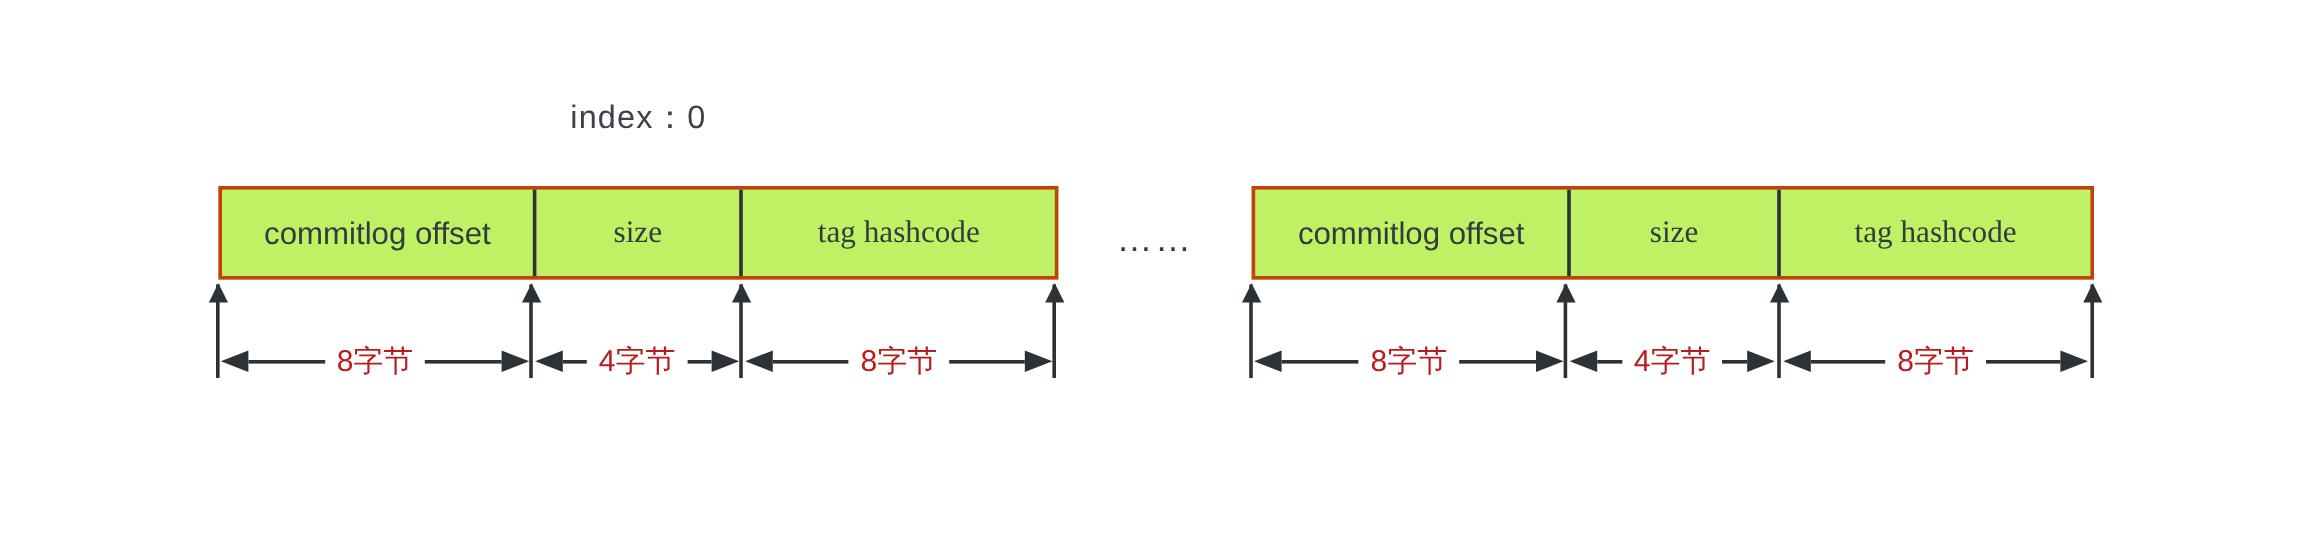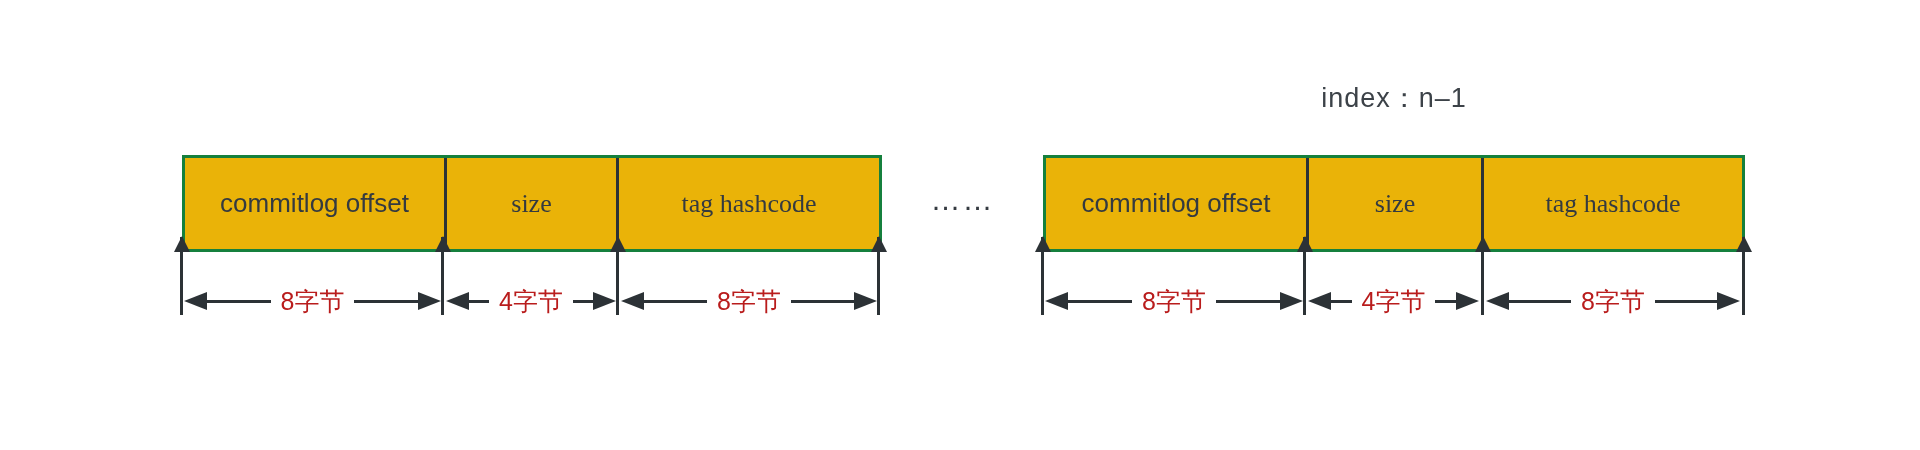"index：0" div.index-label { html: none -> <div>index：0</div> }
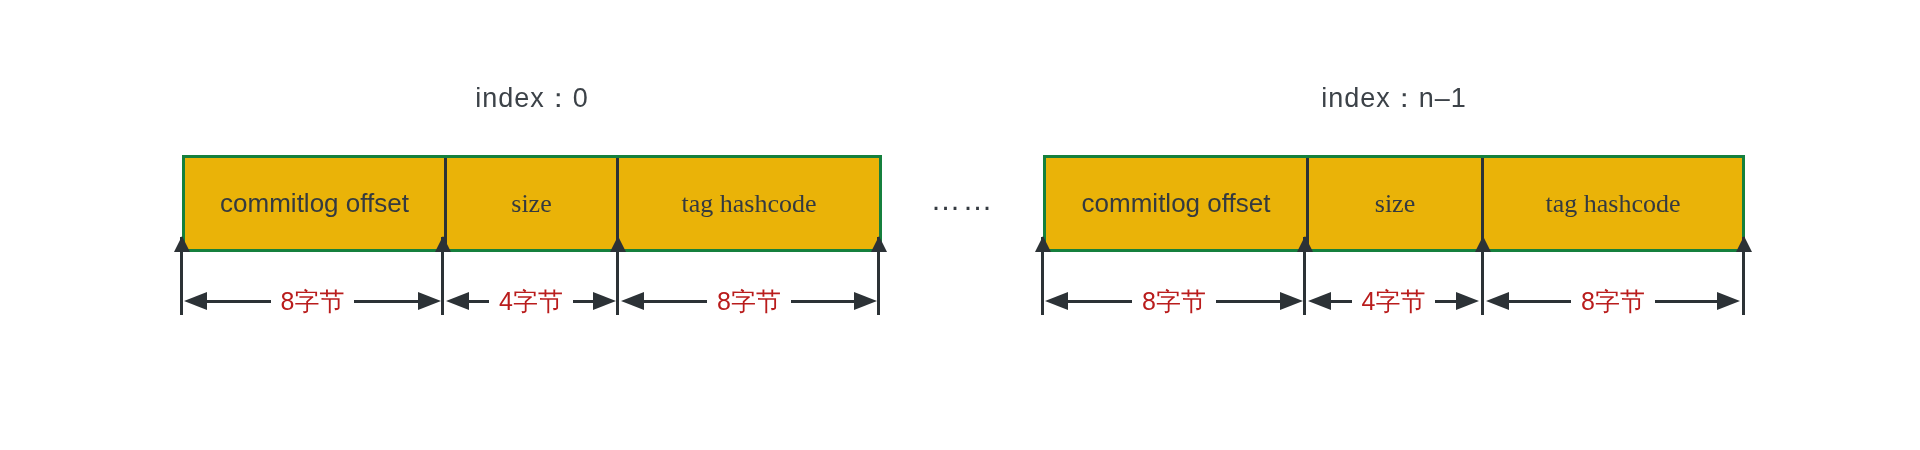"index：n–1" div.index-label { html: <div>index：n–1</div> -> none }
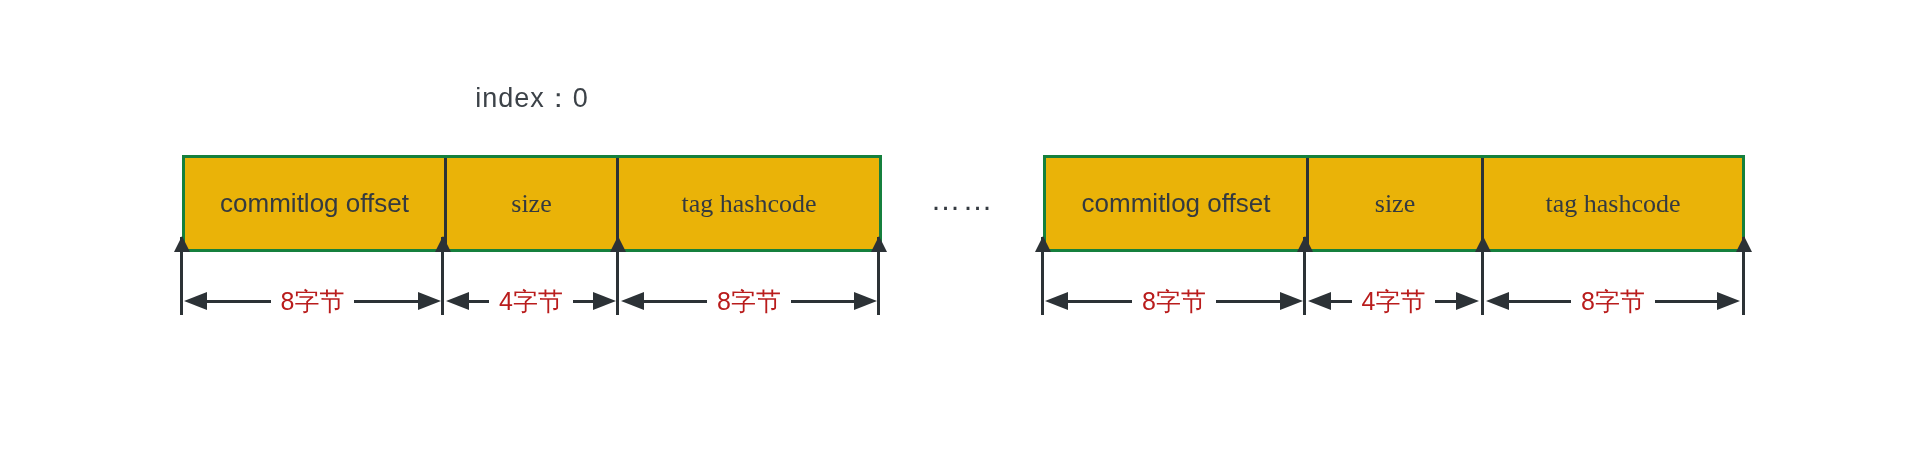"commitlog offset" .box { background: #eab308 -> #bef264; border: 3px solid #15803d -> 3px solid #c2410c; height: 97px -> 78px }
